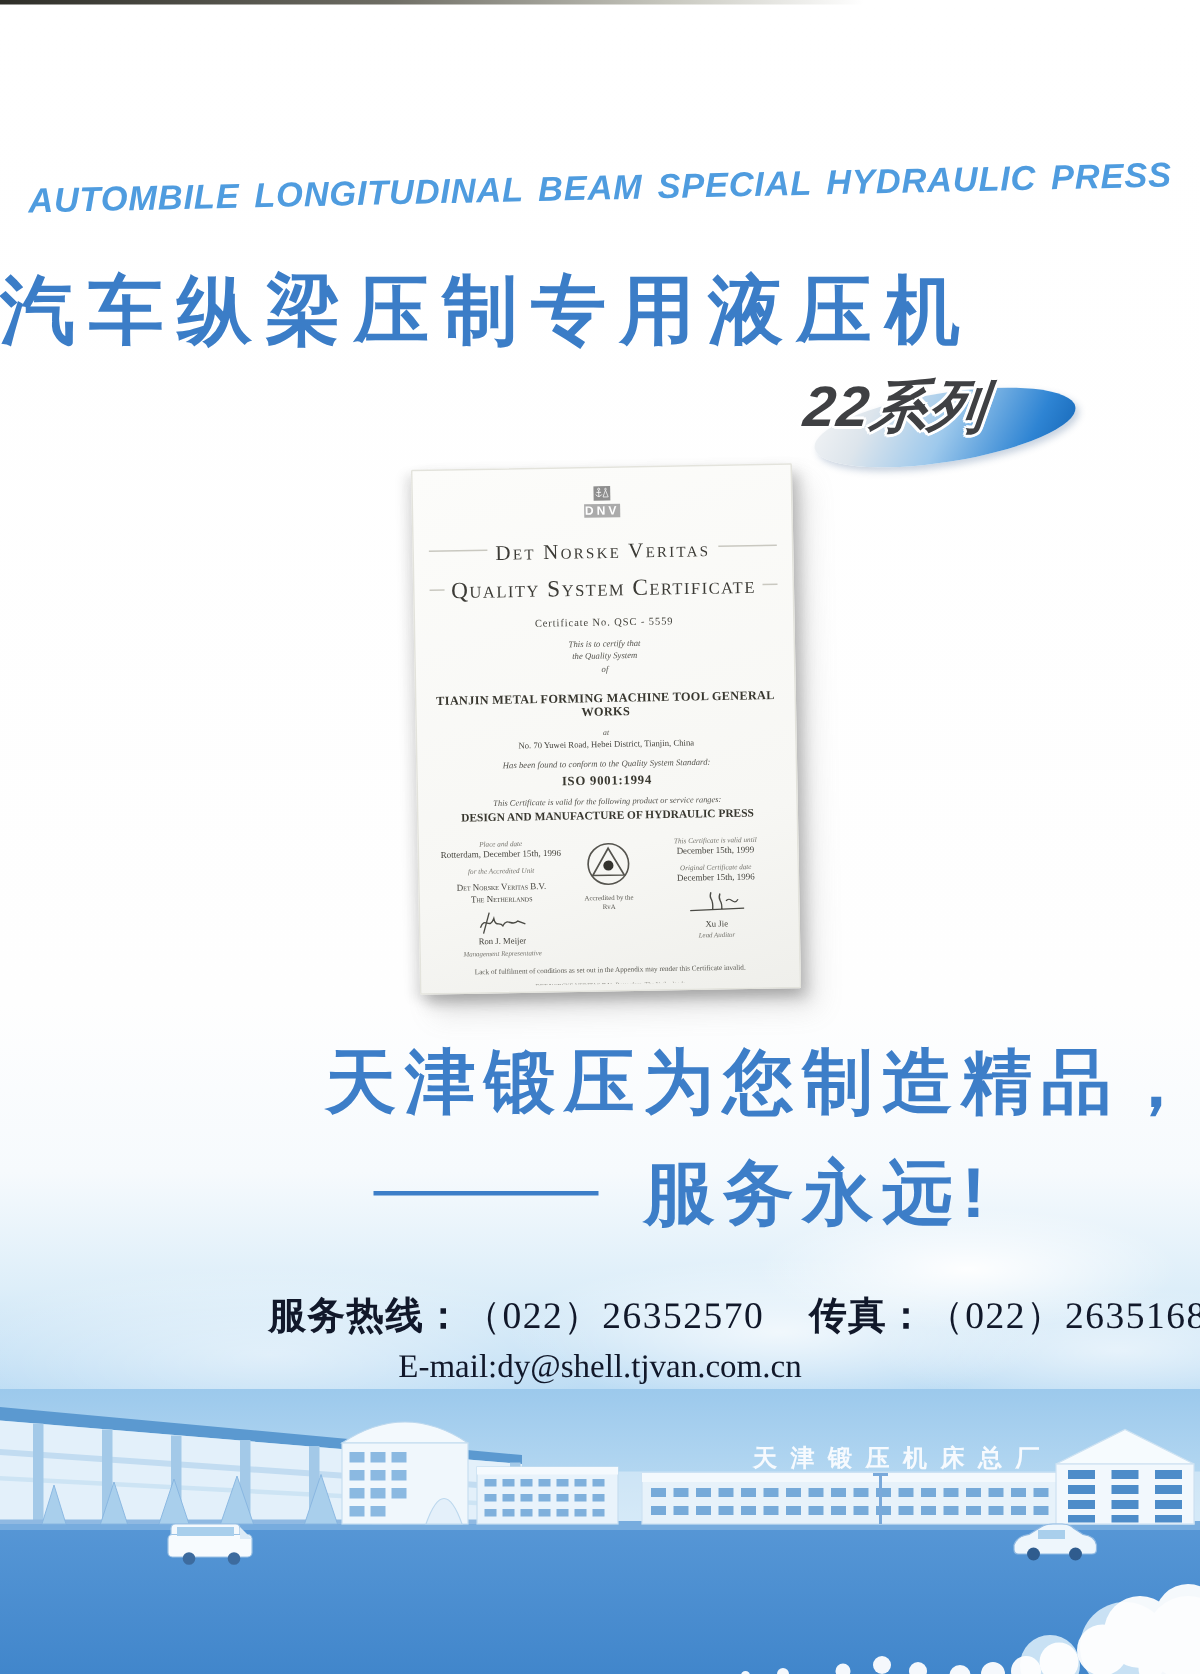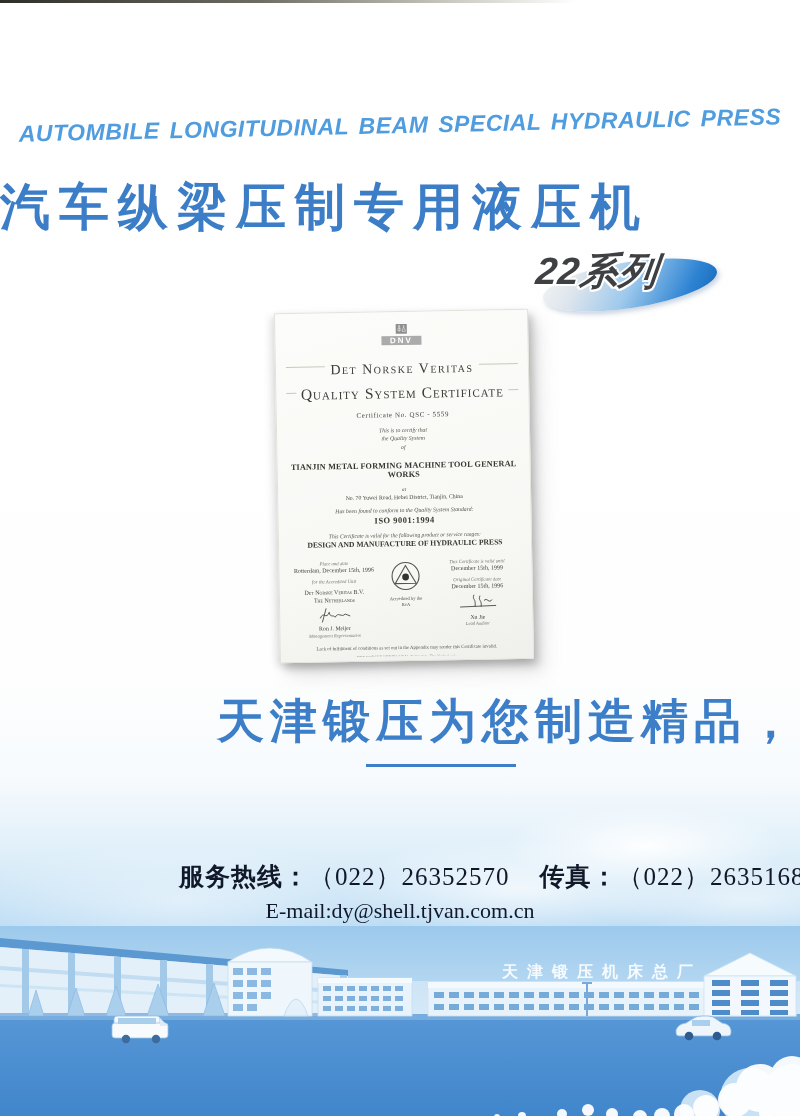"DNV" .c-bar { width: 40px -> 24px }
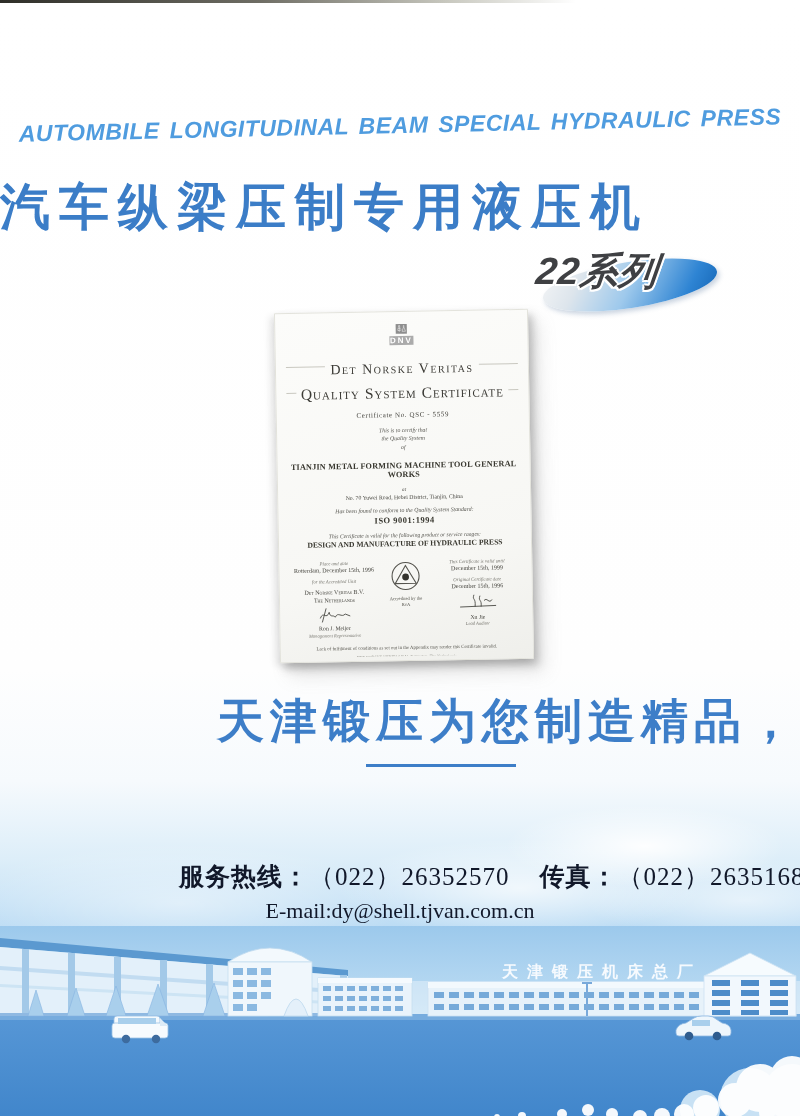"服务永远!" span.txt { html: none -> <span>服务永远!</span> }
